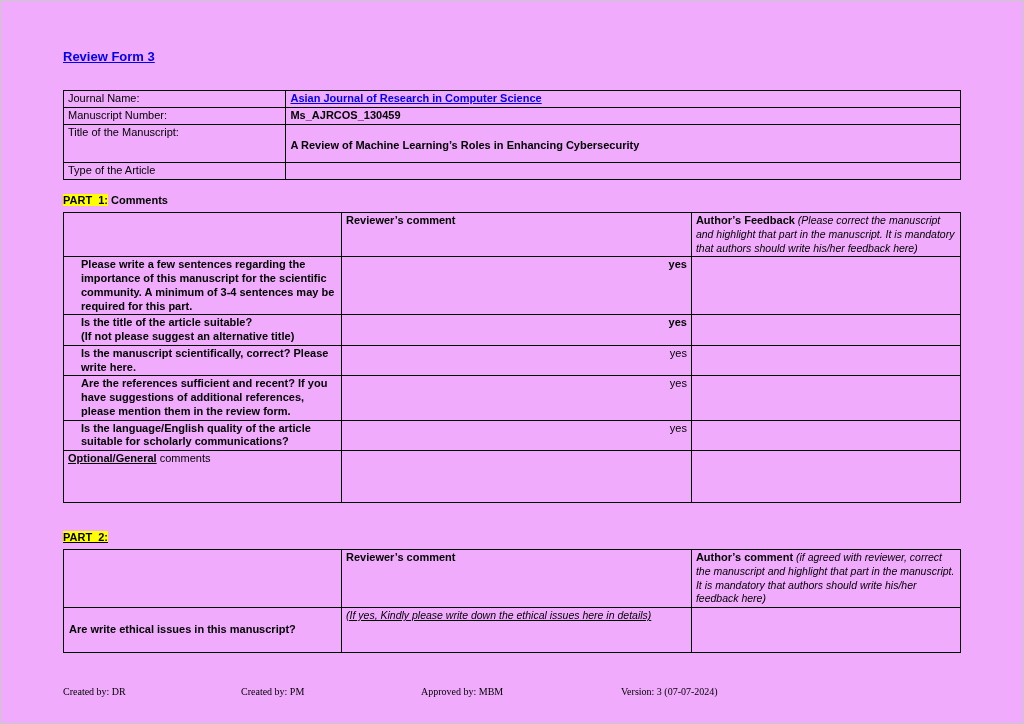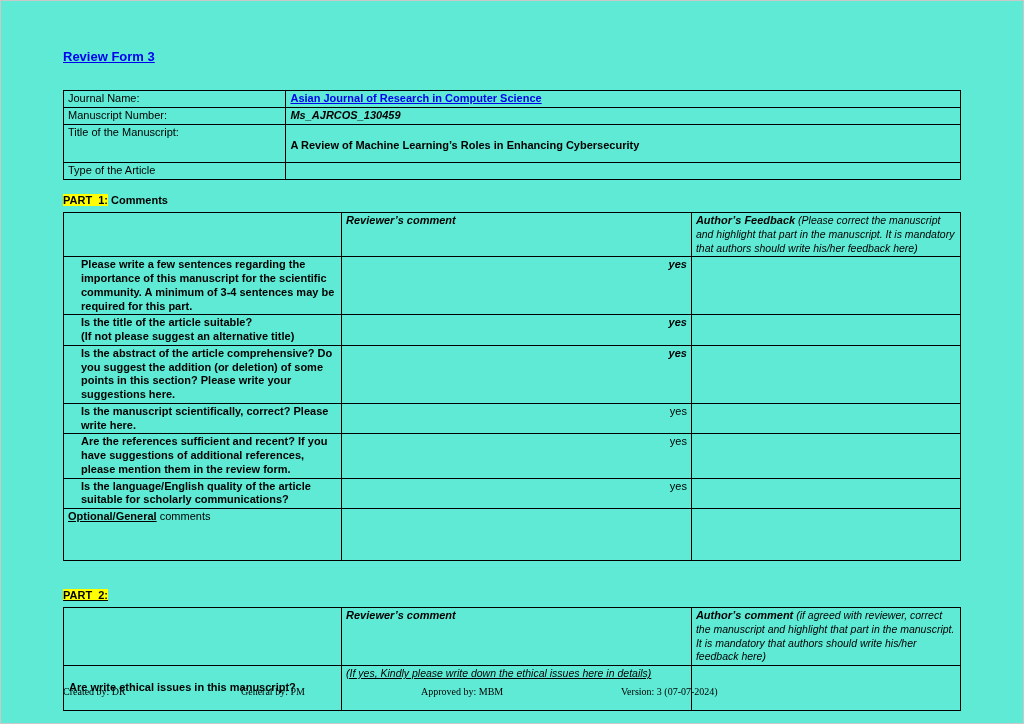"Review Form 3" .page { background: #5eead4 -> #f0abfc }
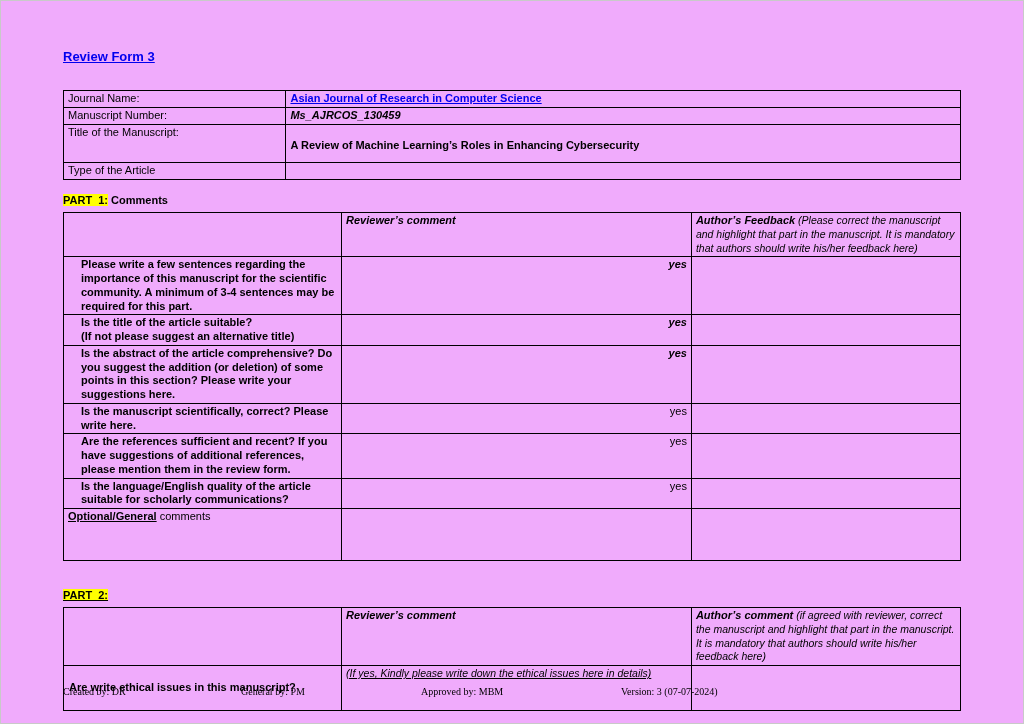"Ms_AJRCOS_130459" .bold { font-style: italic -> none }
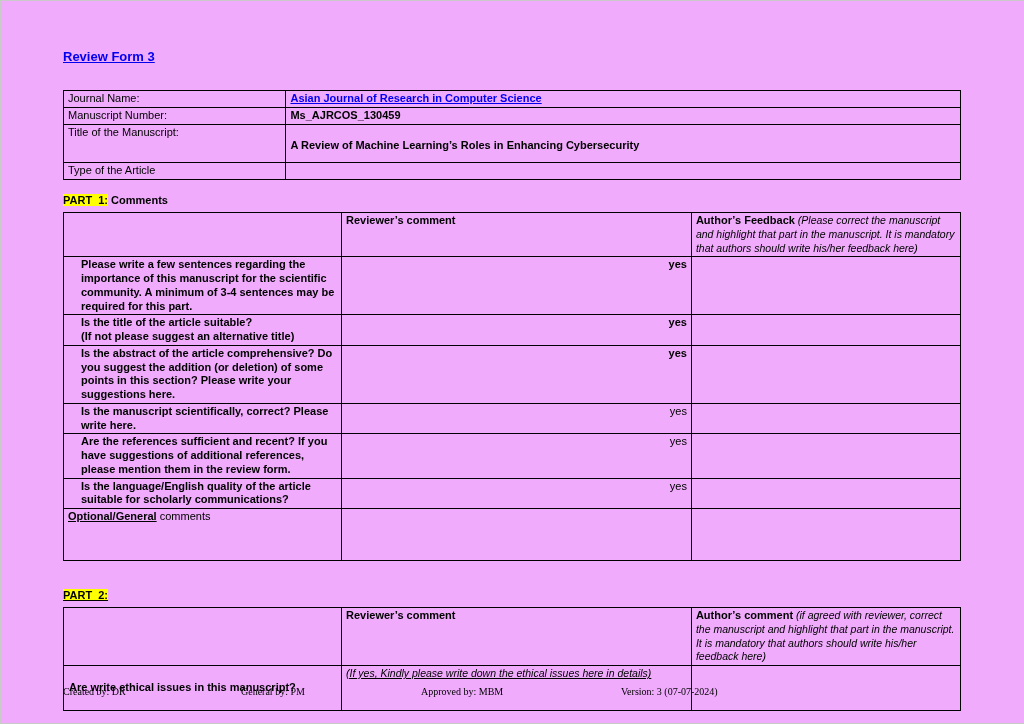"Is the abstract of the" tr { html: <tr> <td>Is the abstract of the article comprehensive? Do you suggest the addition (or deletion) of some points in this section? Please write your suggestions here.</td> <td>yes</td> <td></td> </tr> -> none }
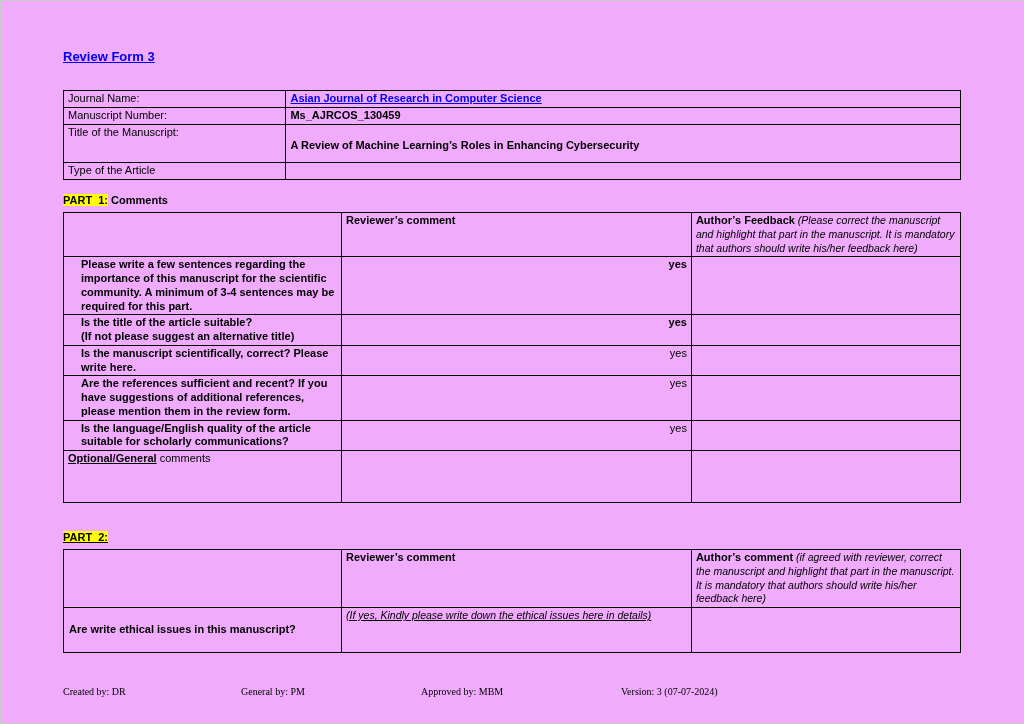"General by: PM" span.f-checked { text: General -> Created }
